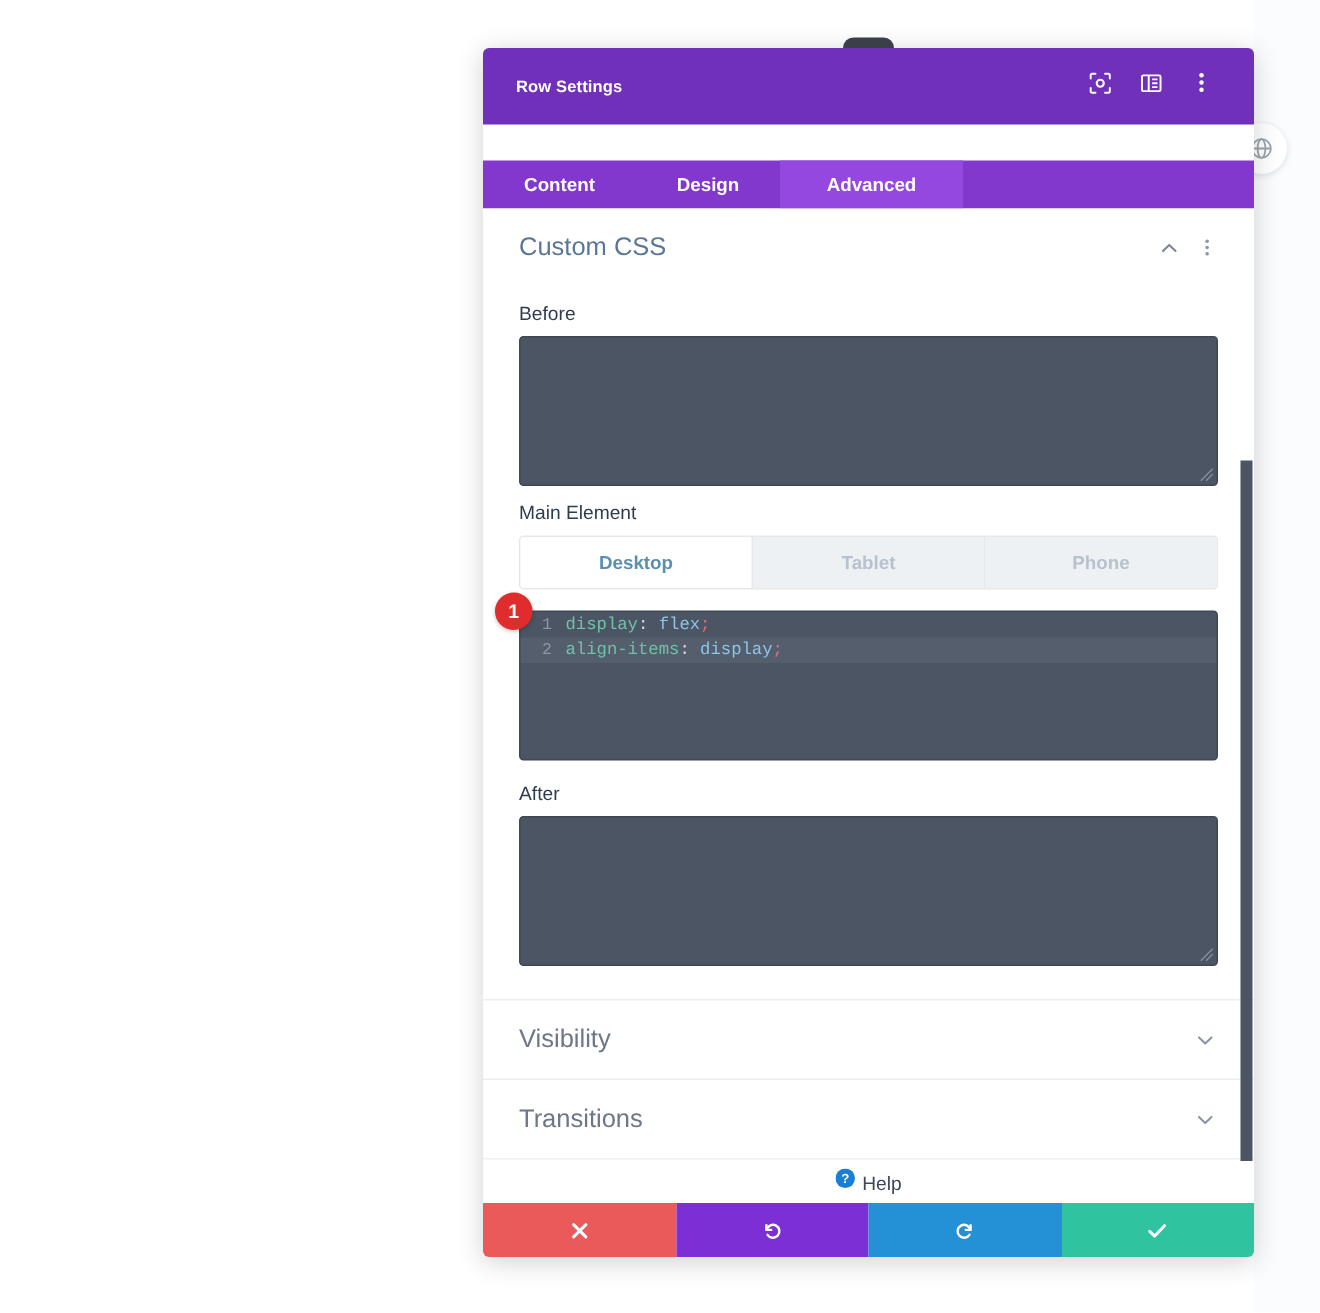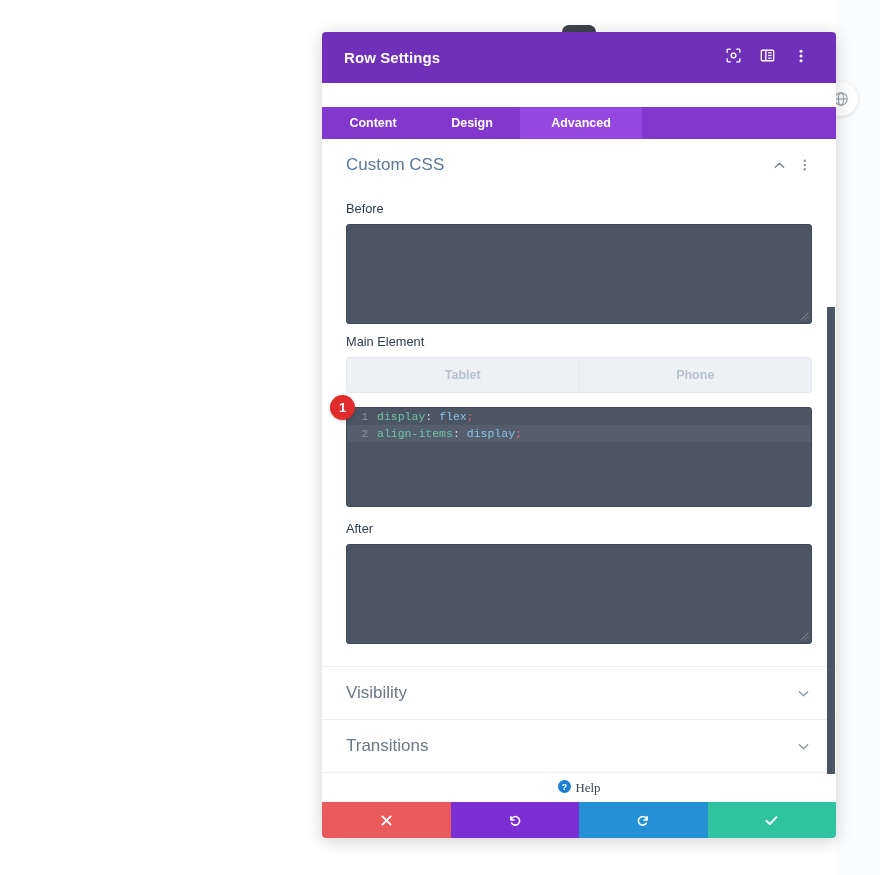"Row Settings" #modal-title { font-size: 15px -> 11px }
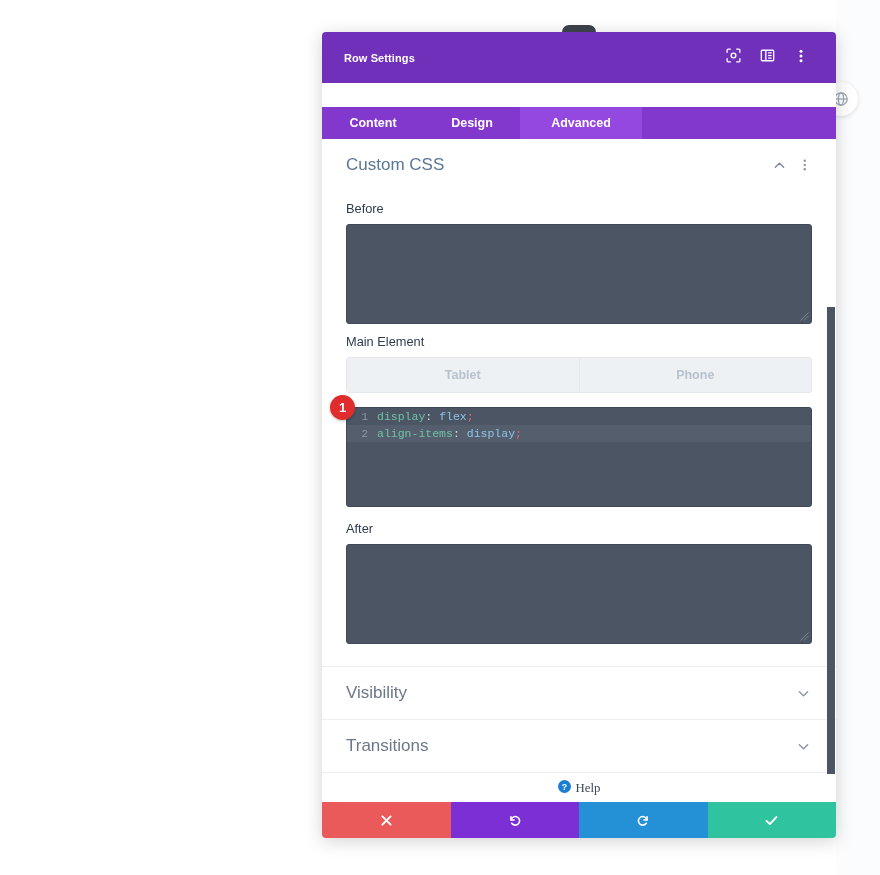"Desktop" div.device-tab { html: none -> <div>Desktop</div> }
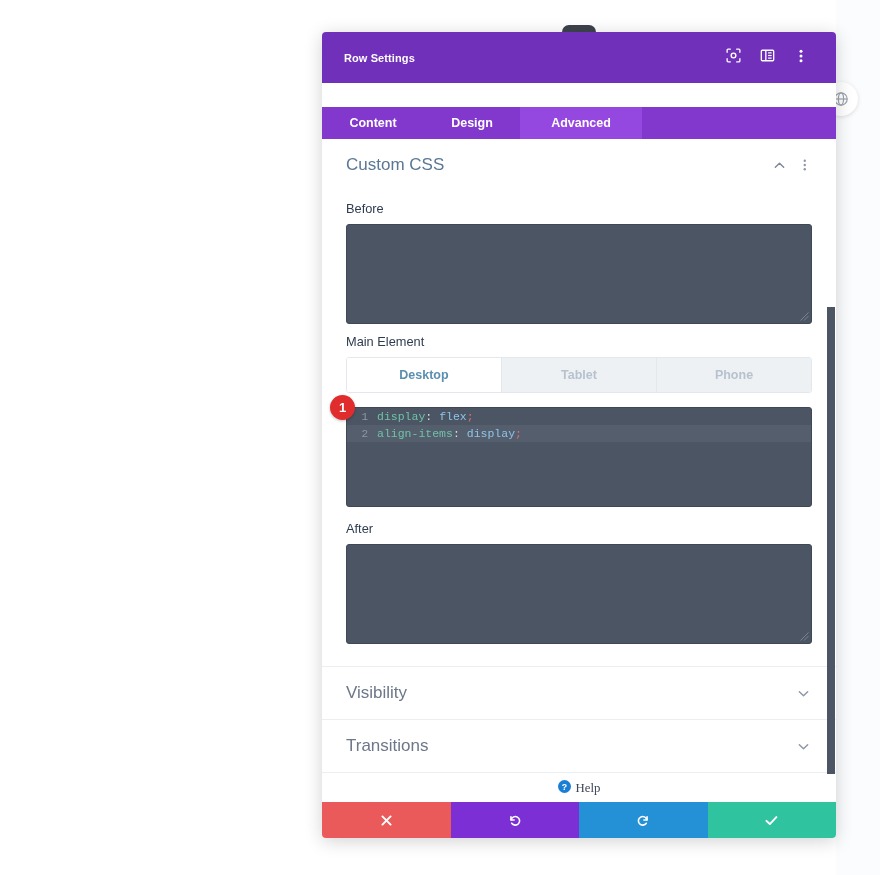"Help" #help-label { font-family: Liberation Serif, serif -> none }
